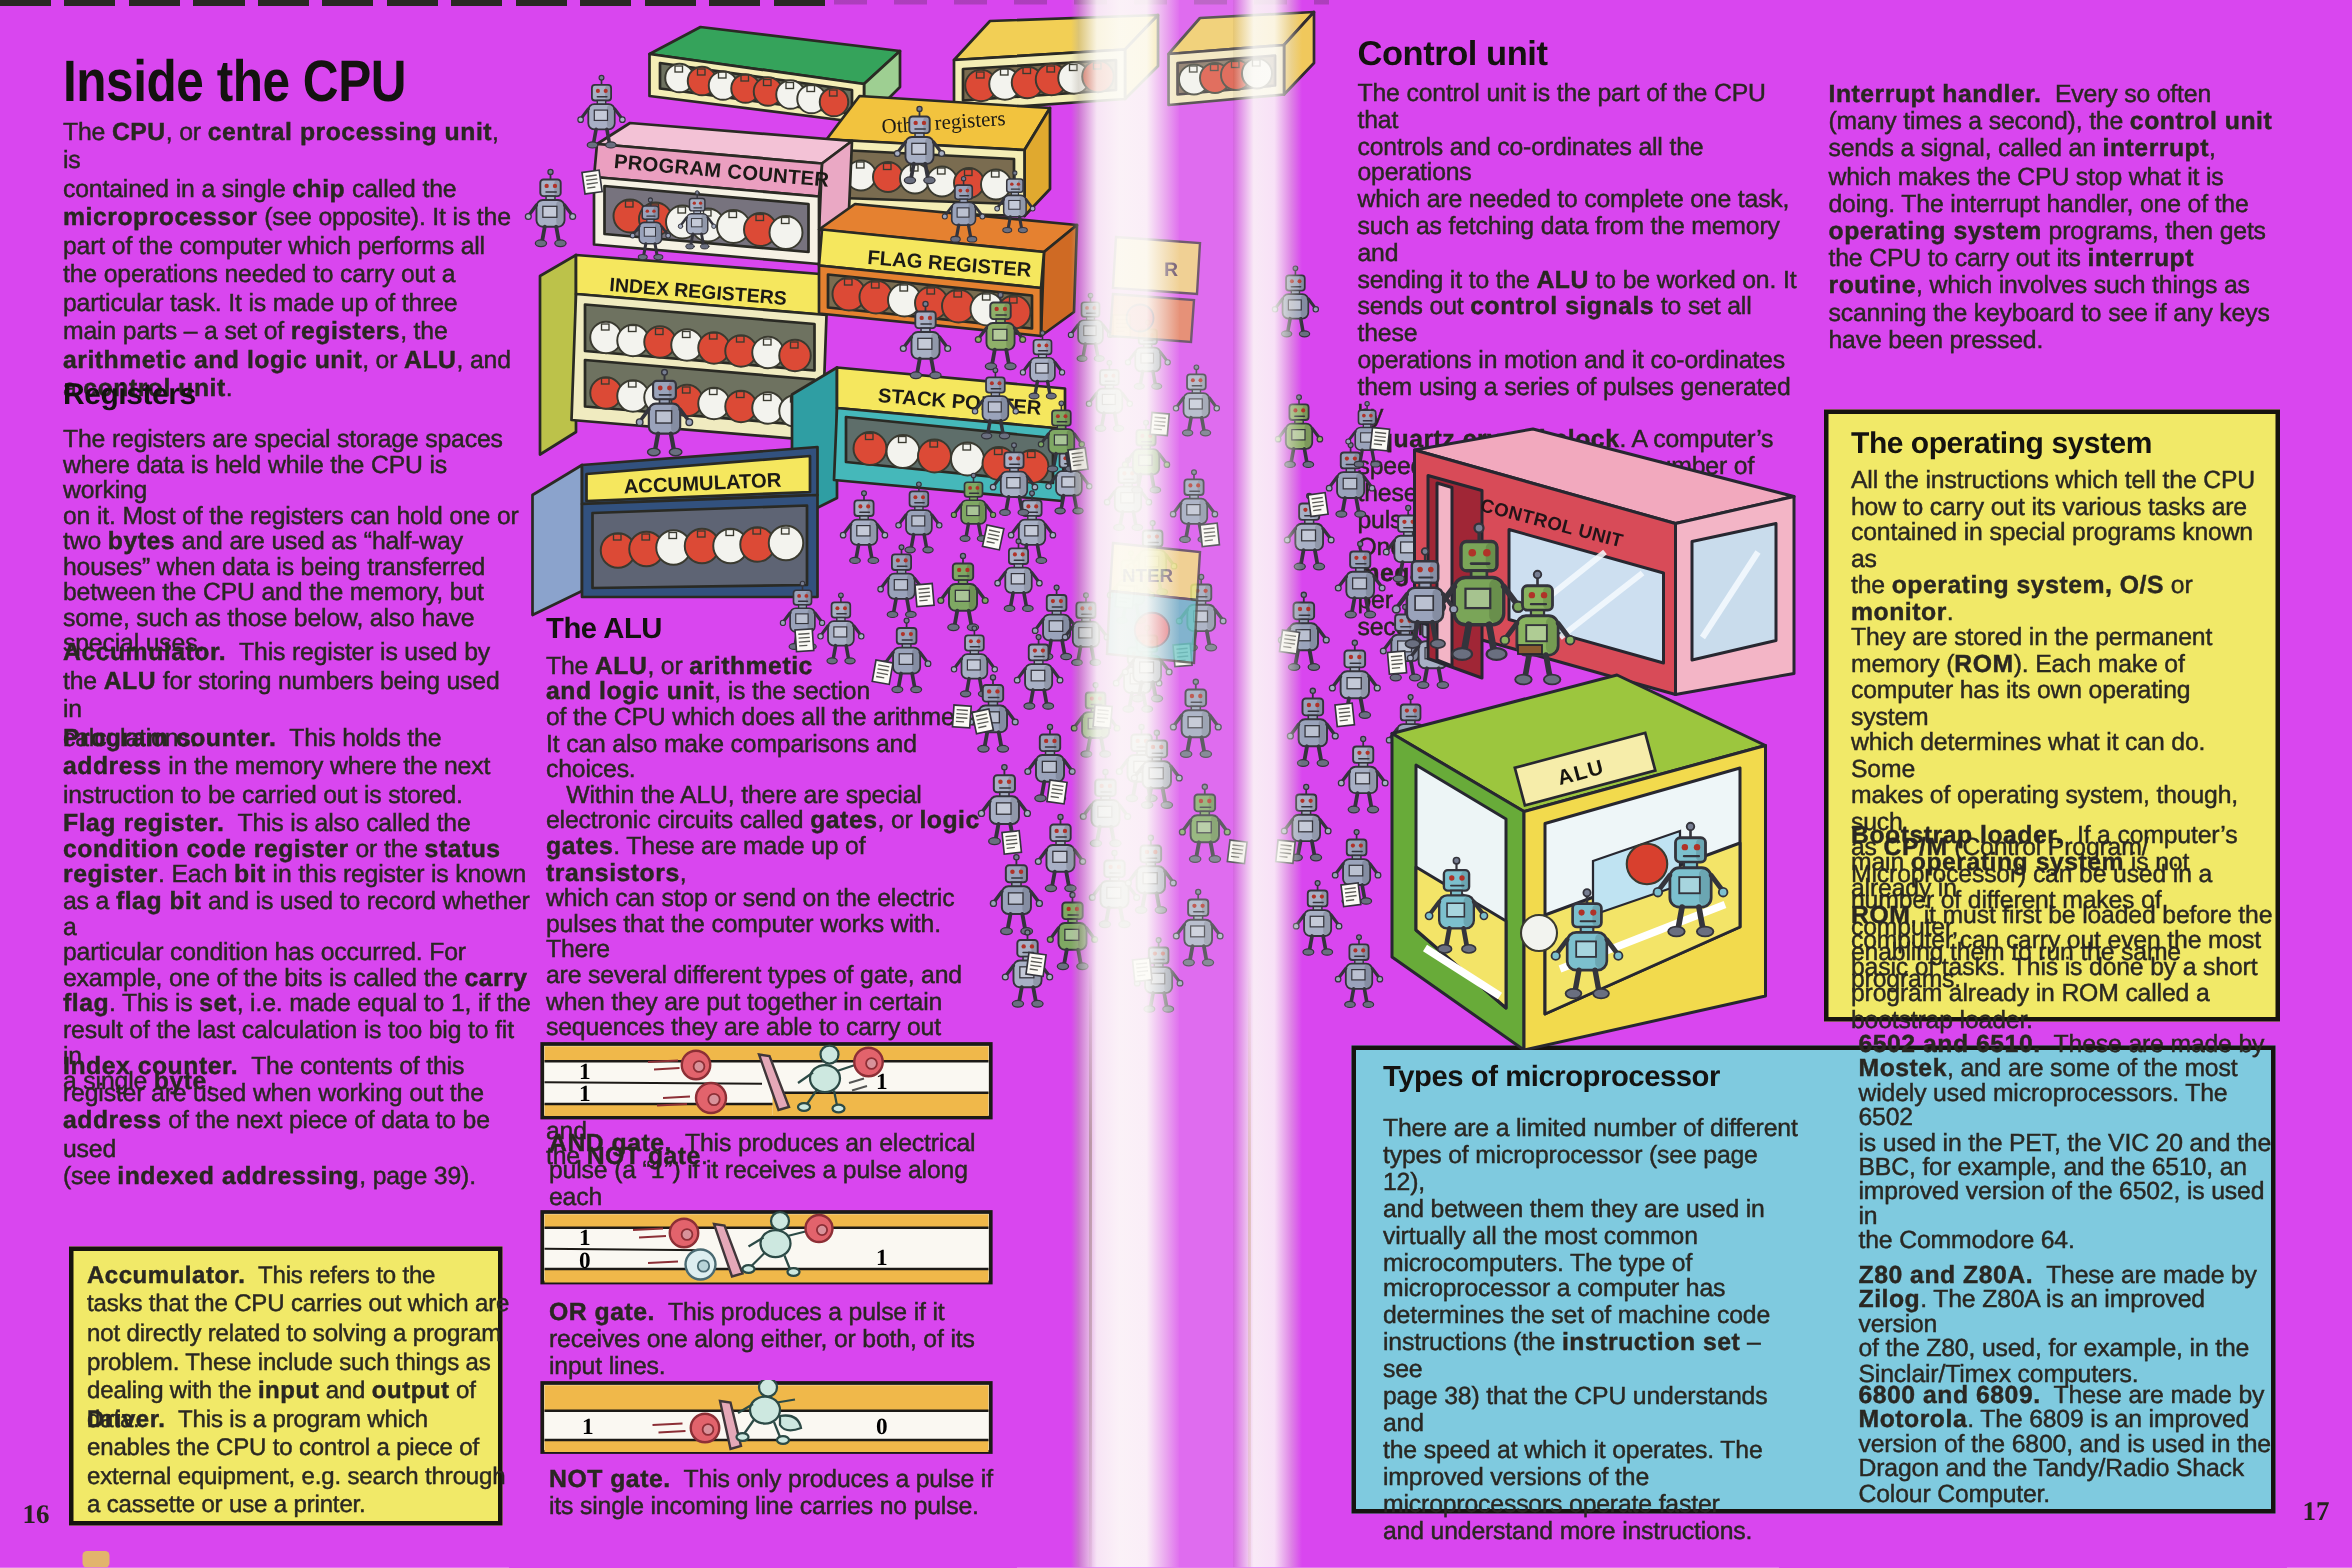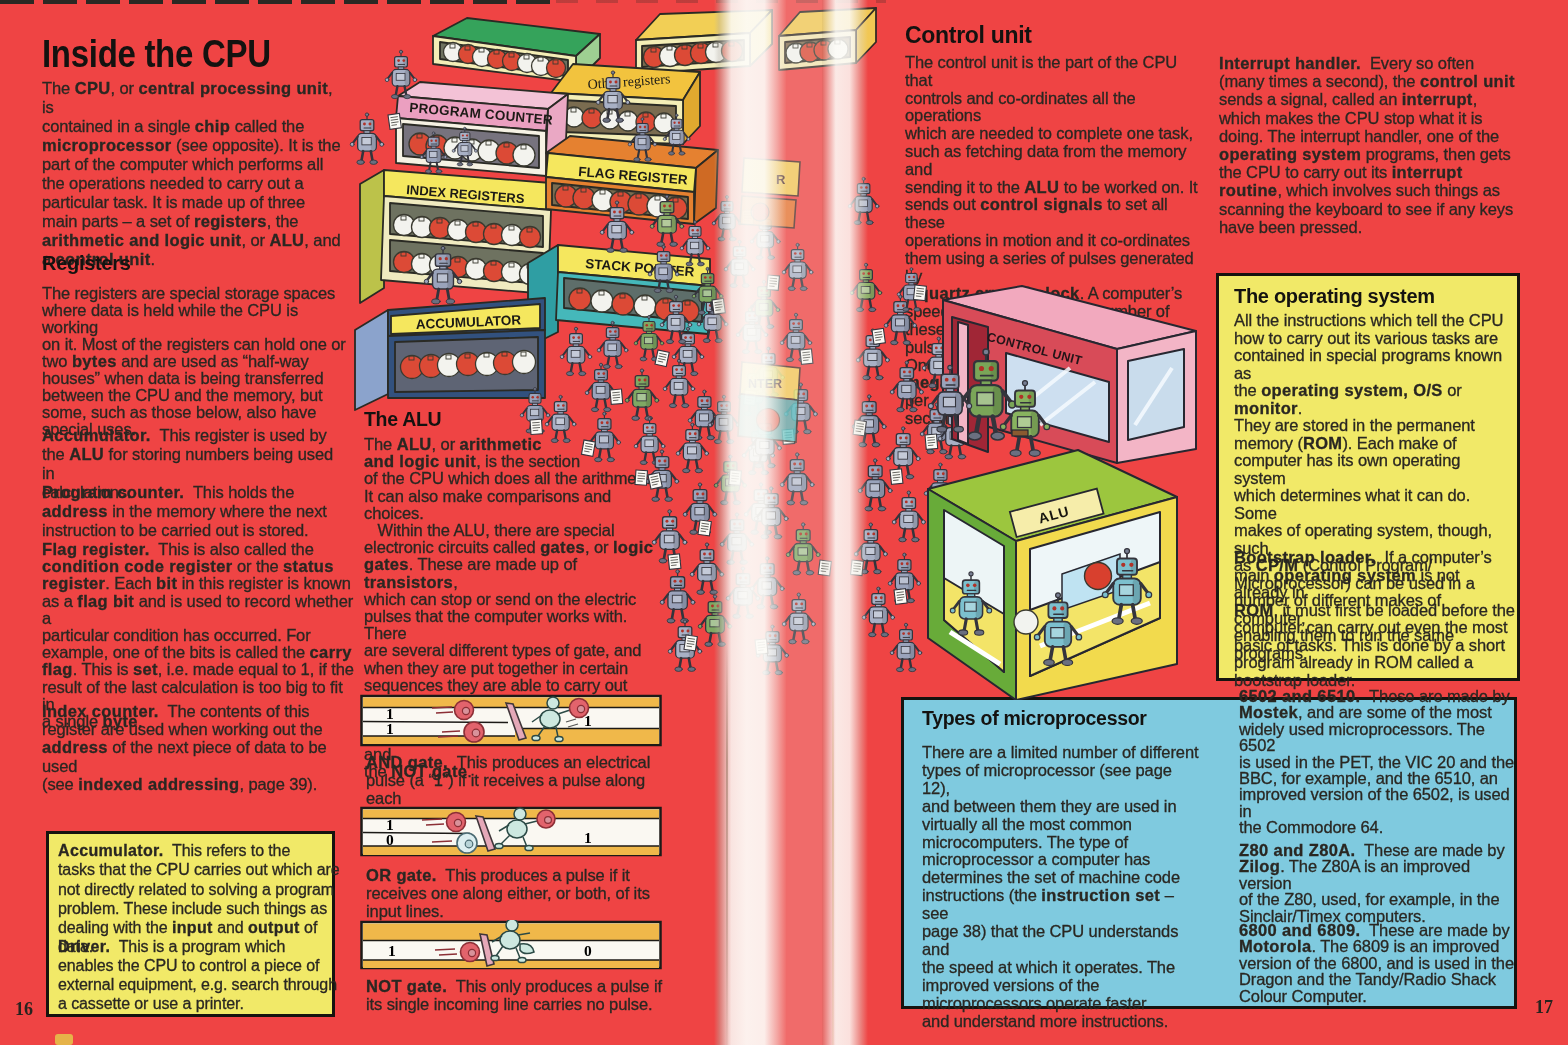"Inside the CPU" #page { background: #ef4444 -> #d946ef }
